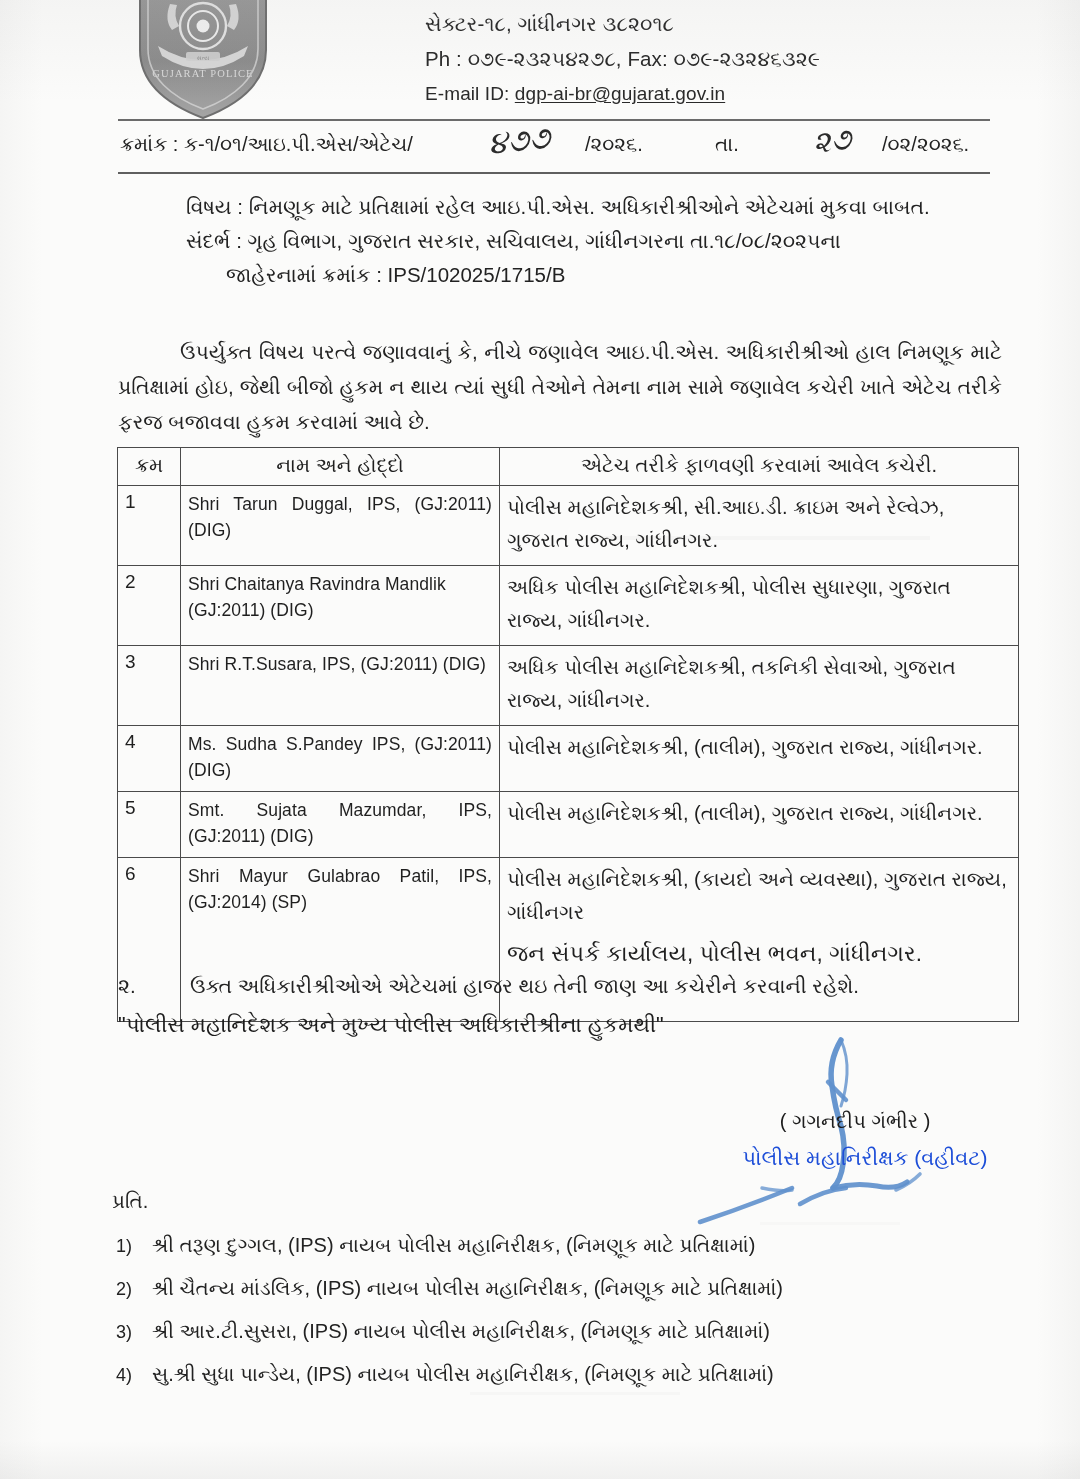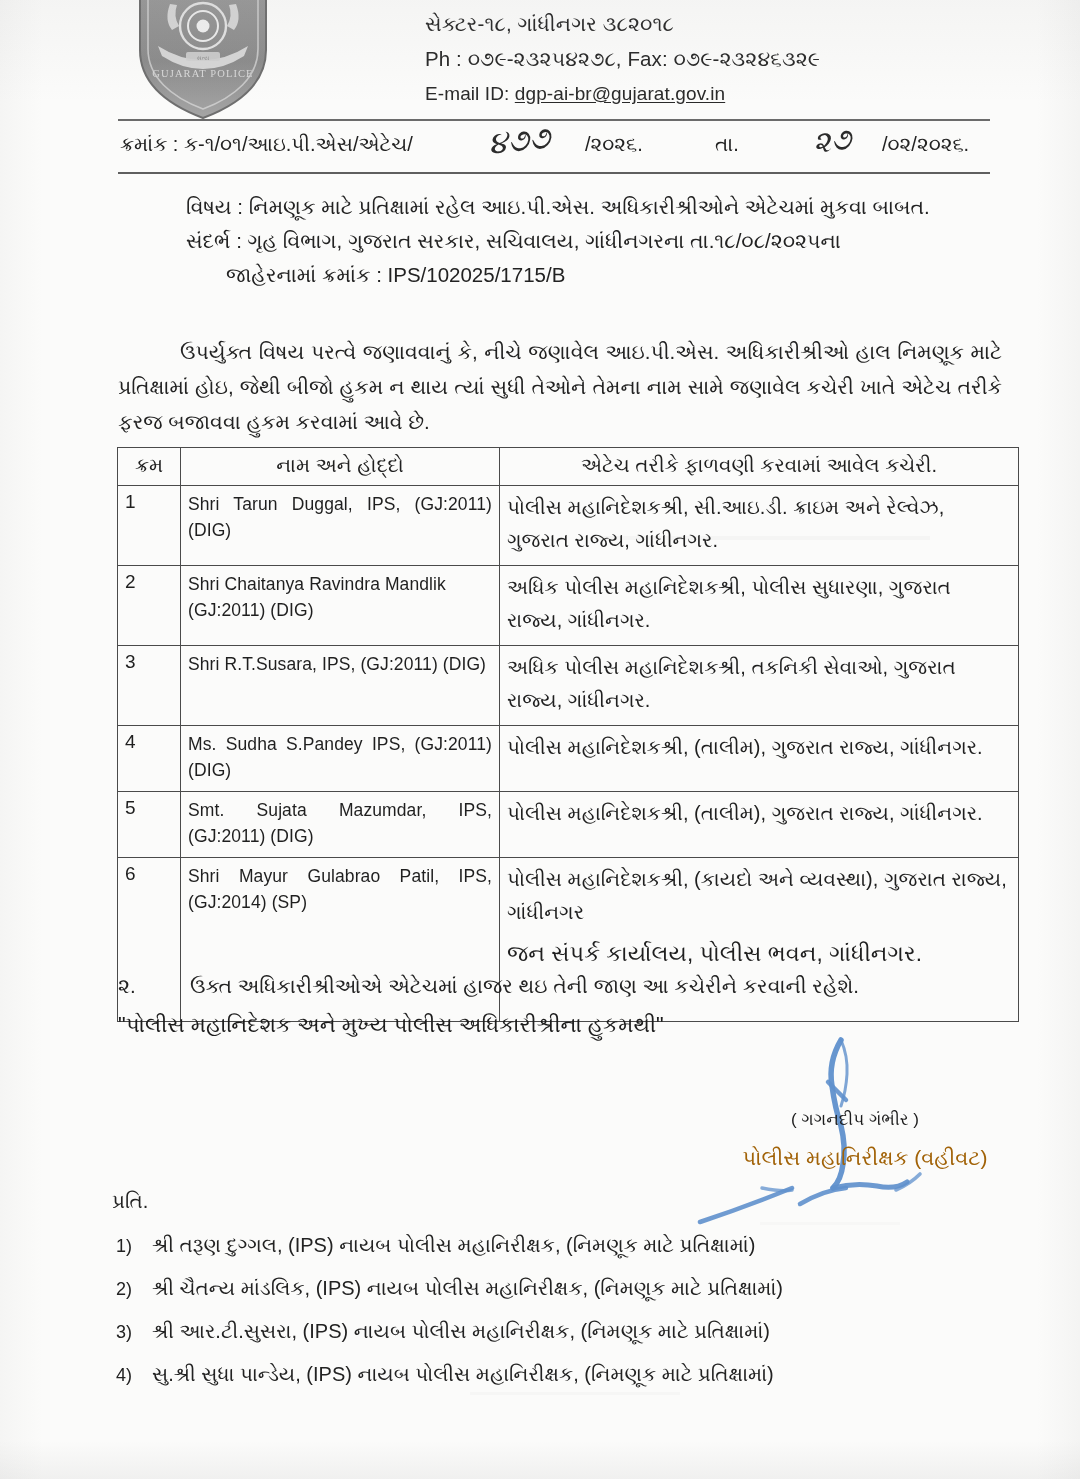"( ગગનદીપ ગંભીર )" .sig-name { font-size: 17px -> 20px }
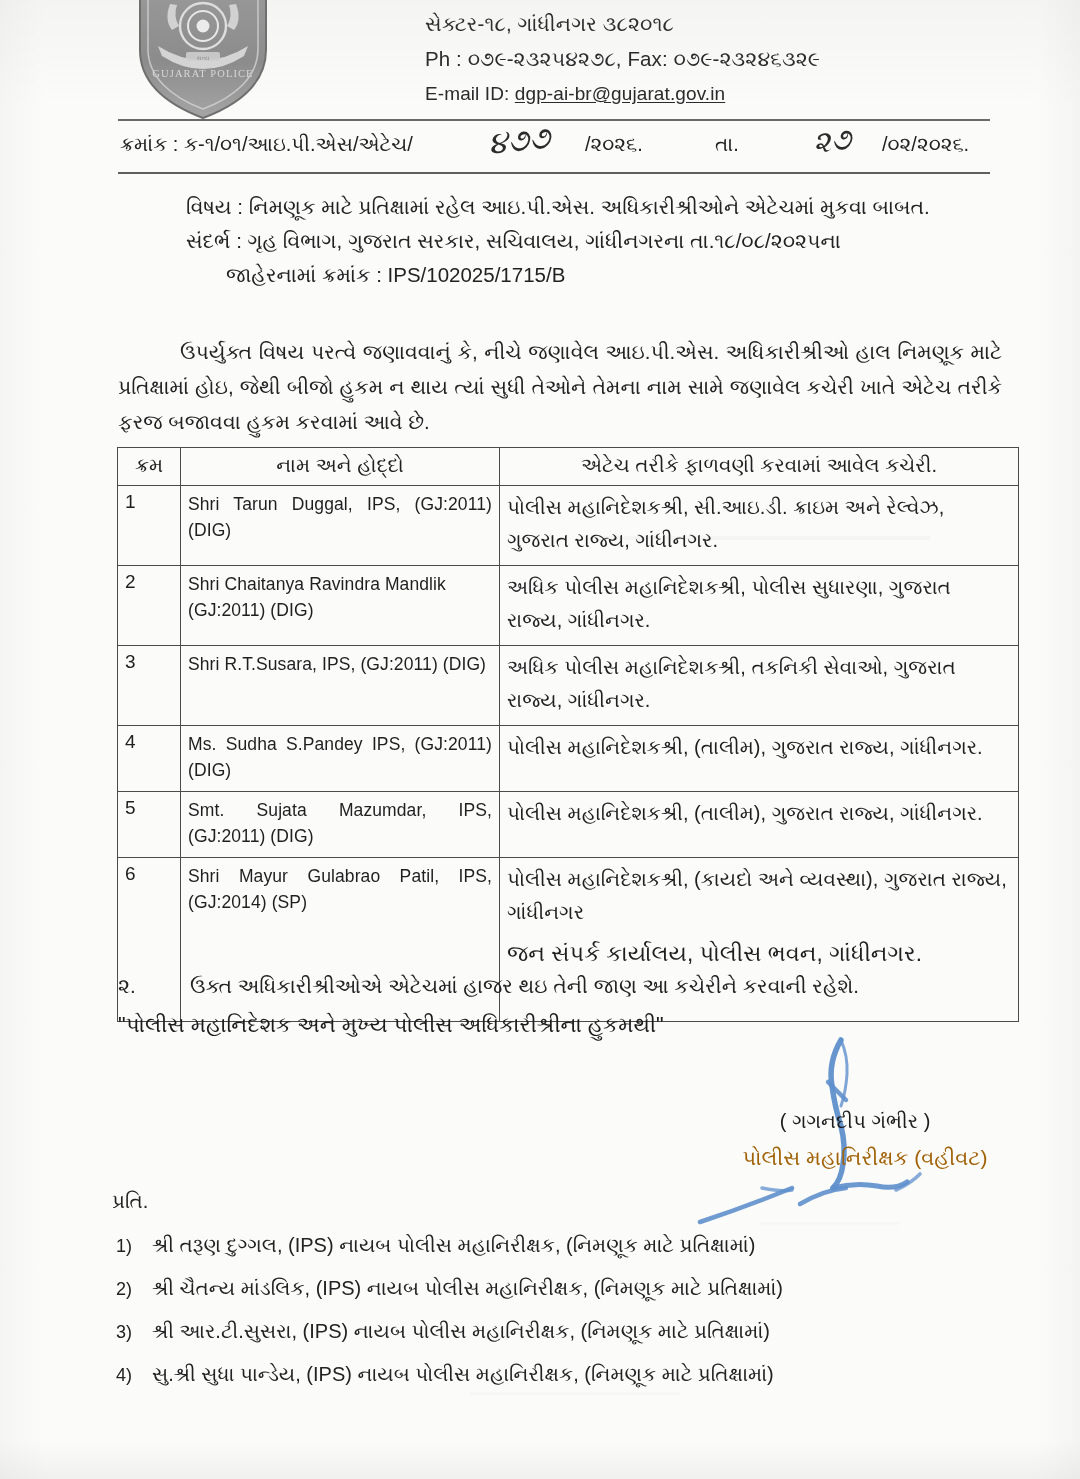"પોલીસ મહાનિરીક્ષક (વહીવટ)" .sig-desig { color: #a16207 -> #1d4ed8 }
